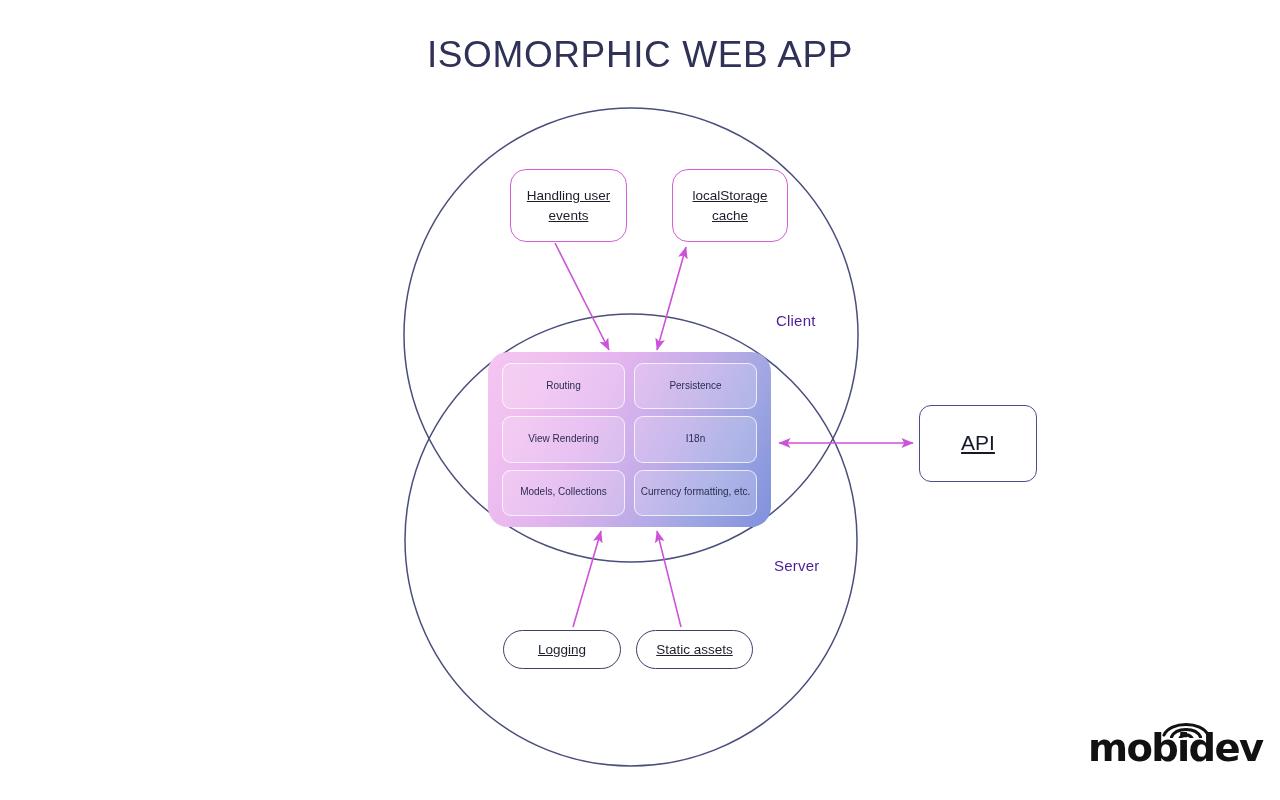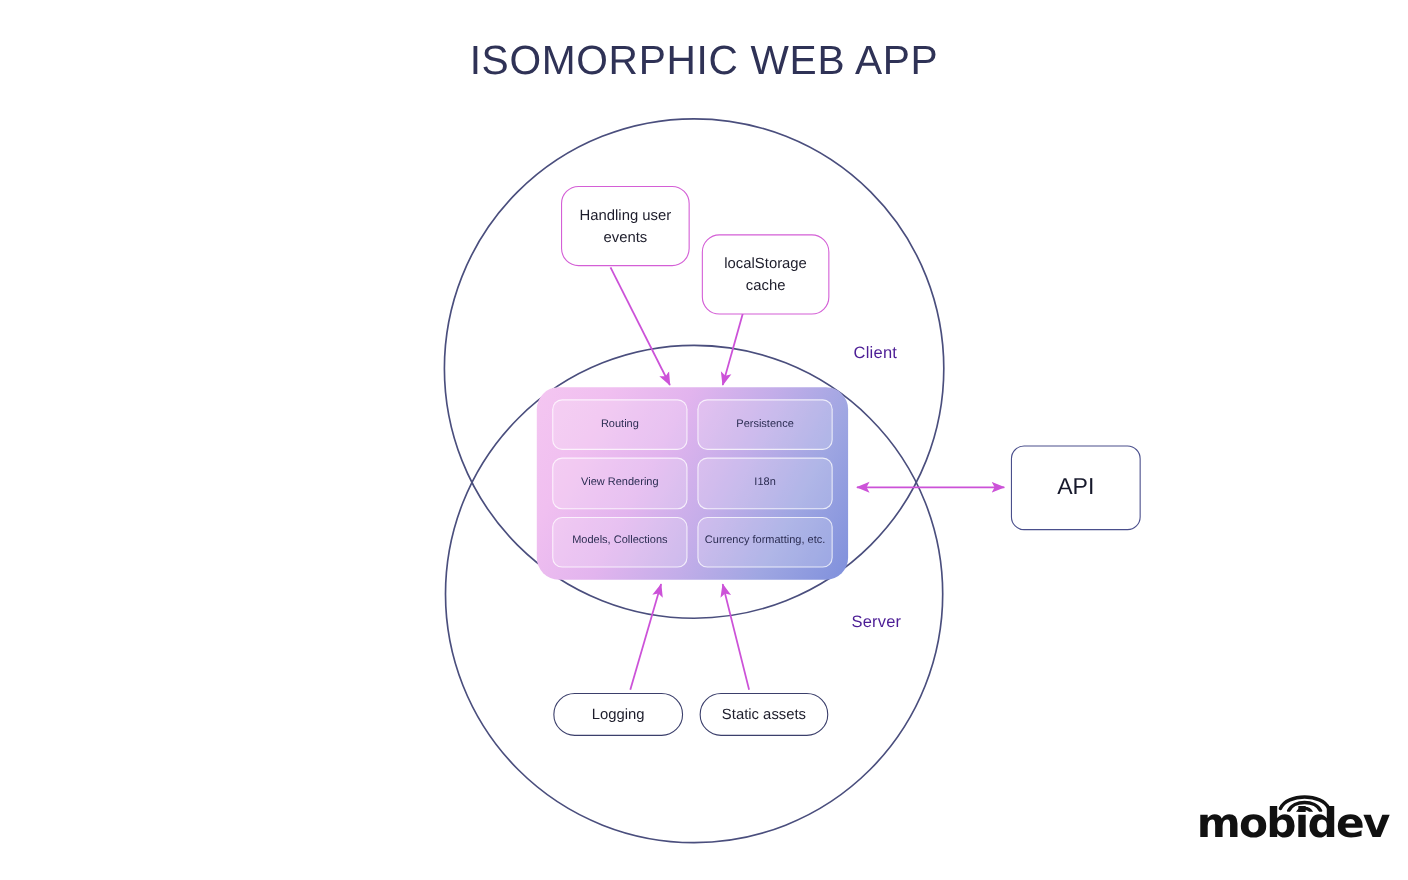"Handling user events" .node { text-decoration: none -> underline }
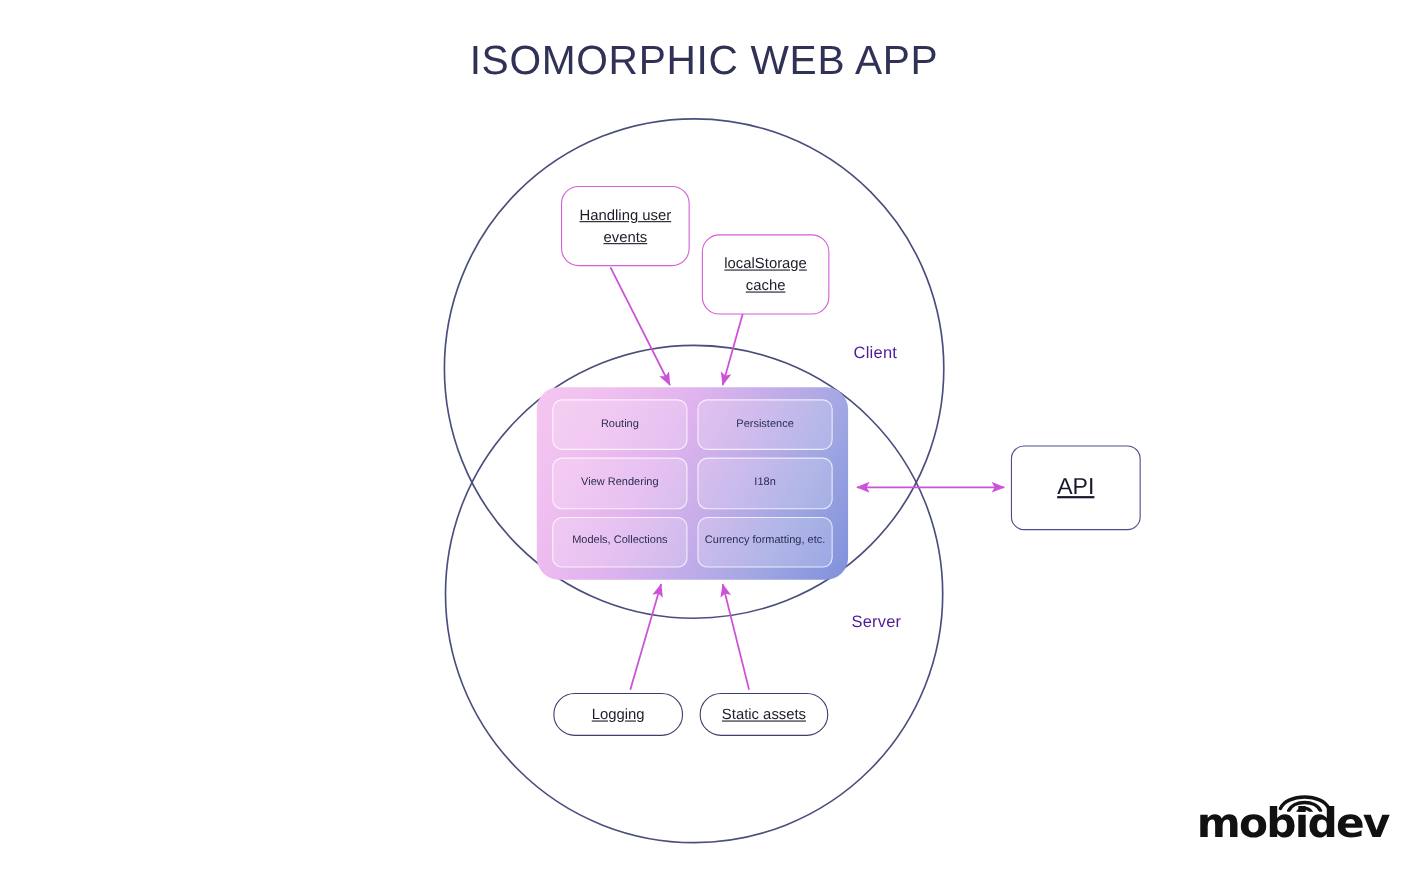"localStorage cache" #node-localstorage-cache { left: 638px -> 672px; margin-top: 44px -> none }
